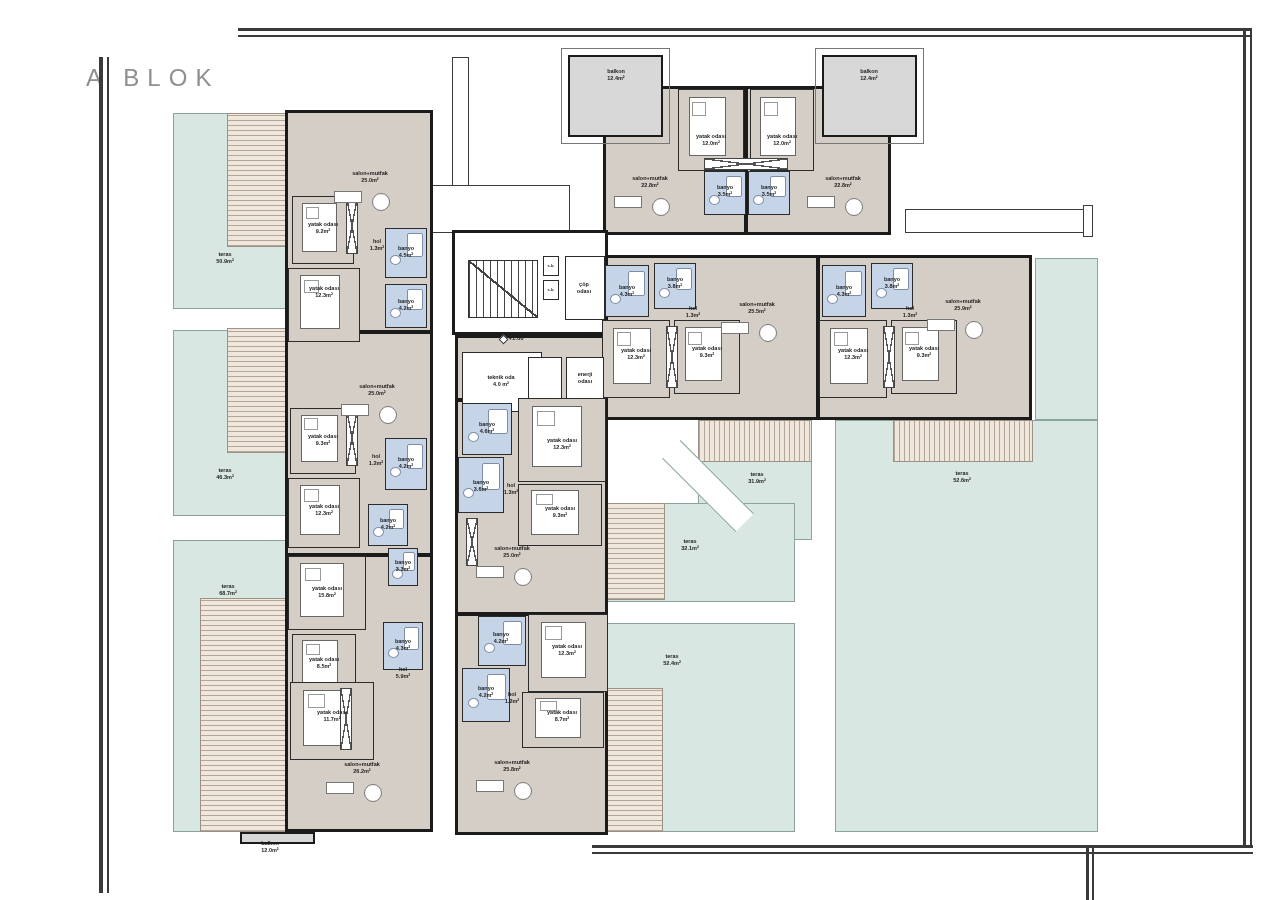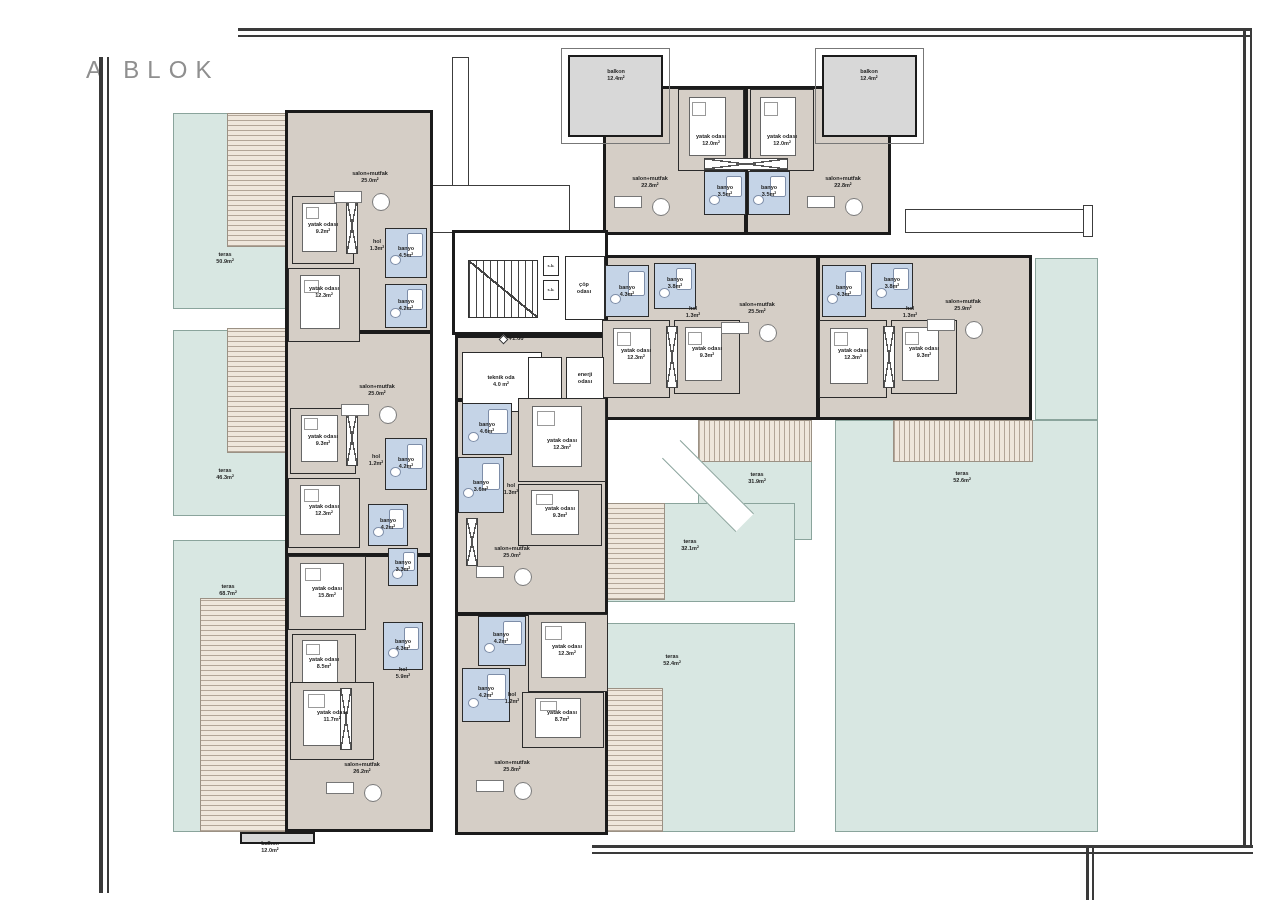"A BLOK" #blok-title { top: 56px -> 64px }
